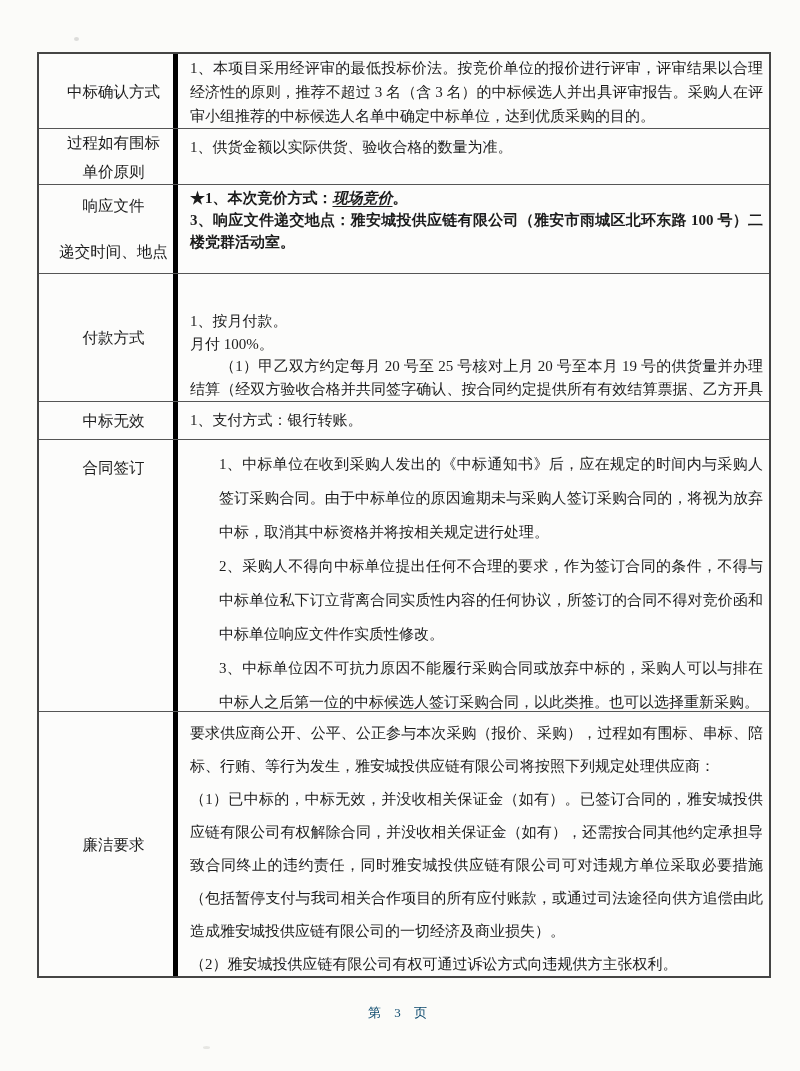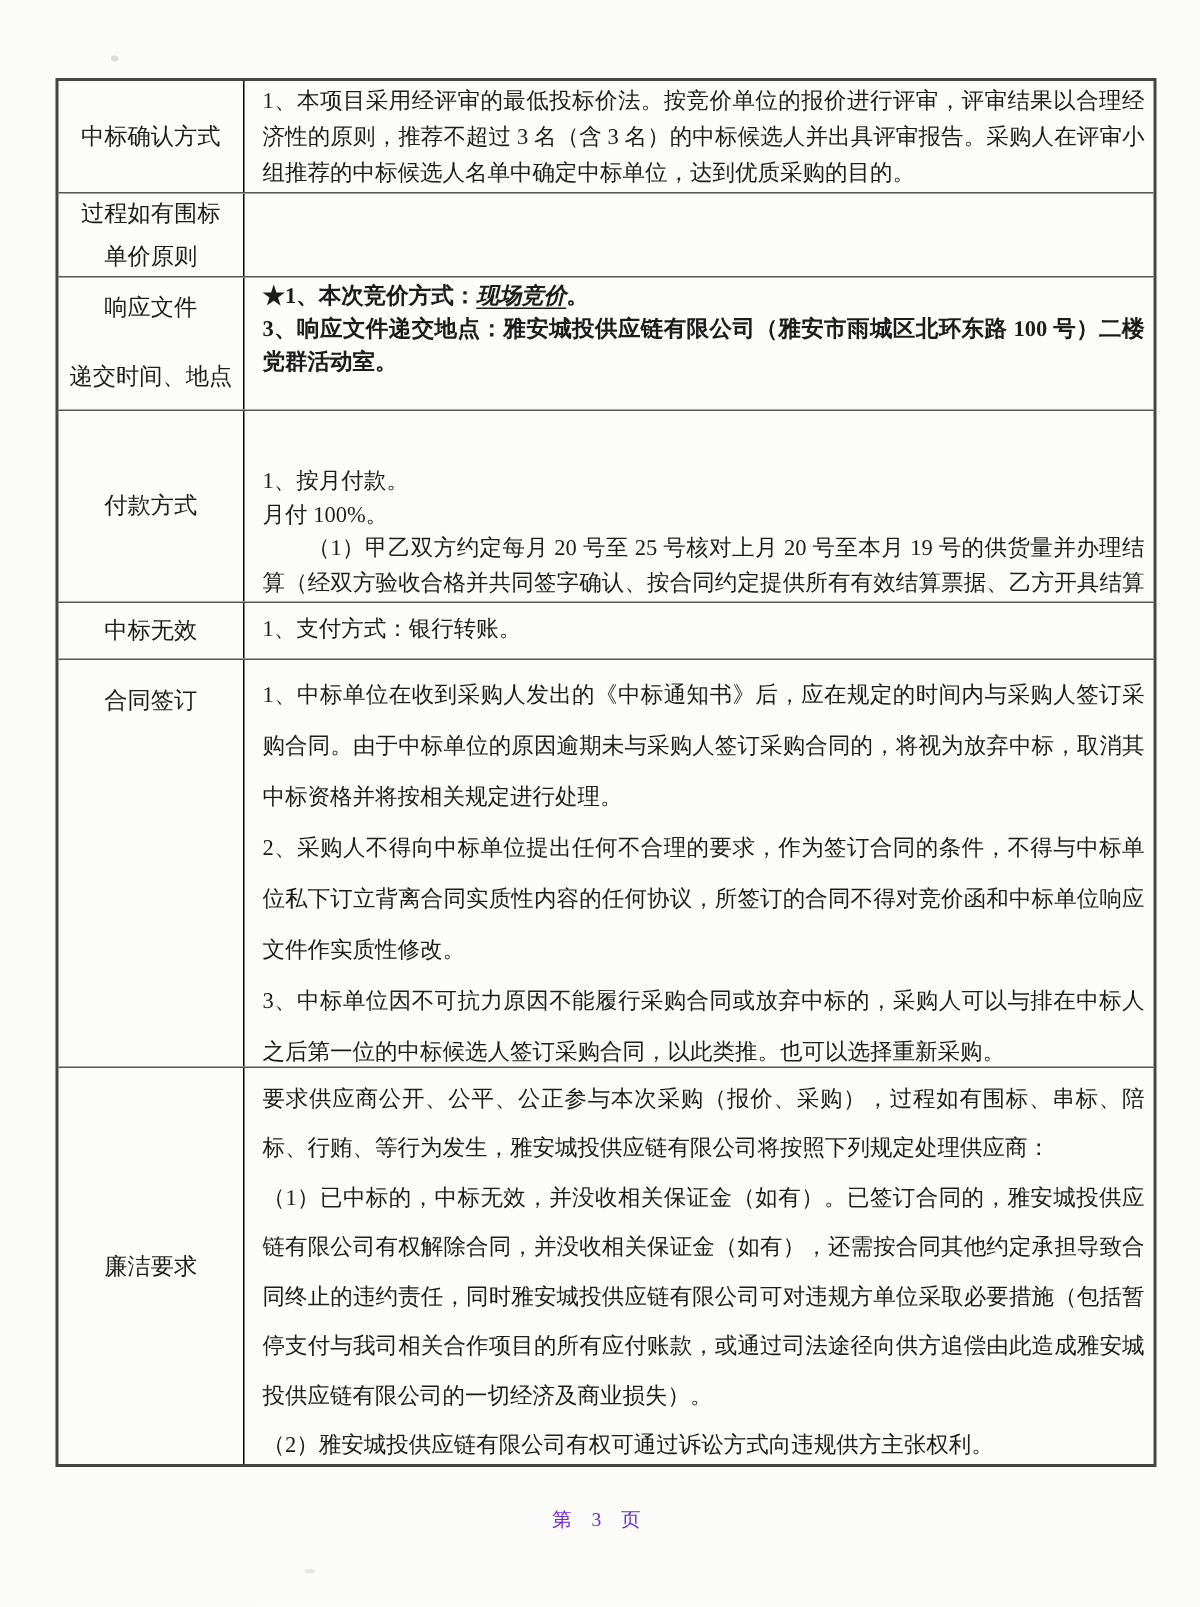"中标确认方式" .label { border-right: 1px solid #000000 -> 5px solid #000000; margin-left: none -> 15px }
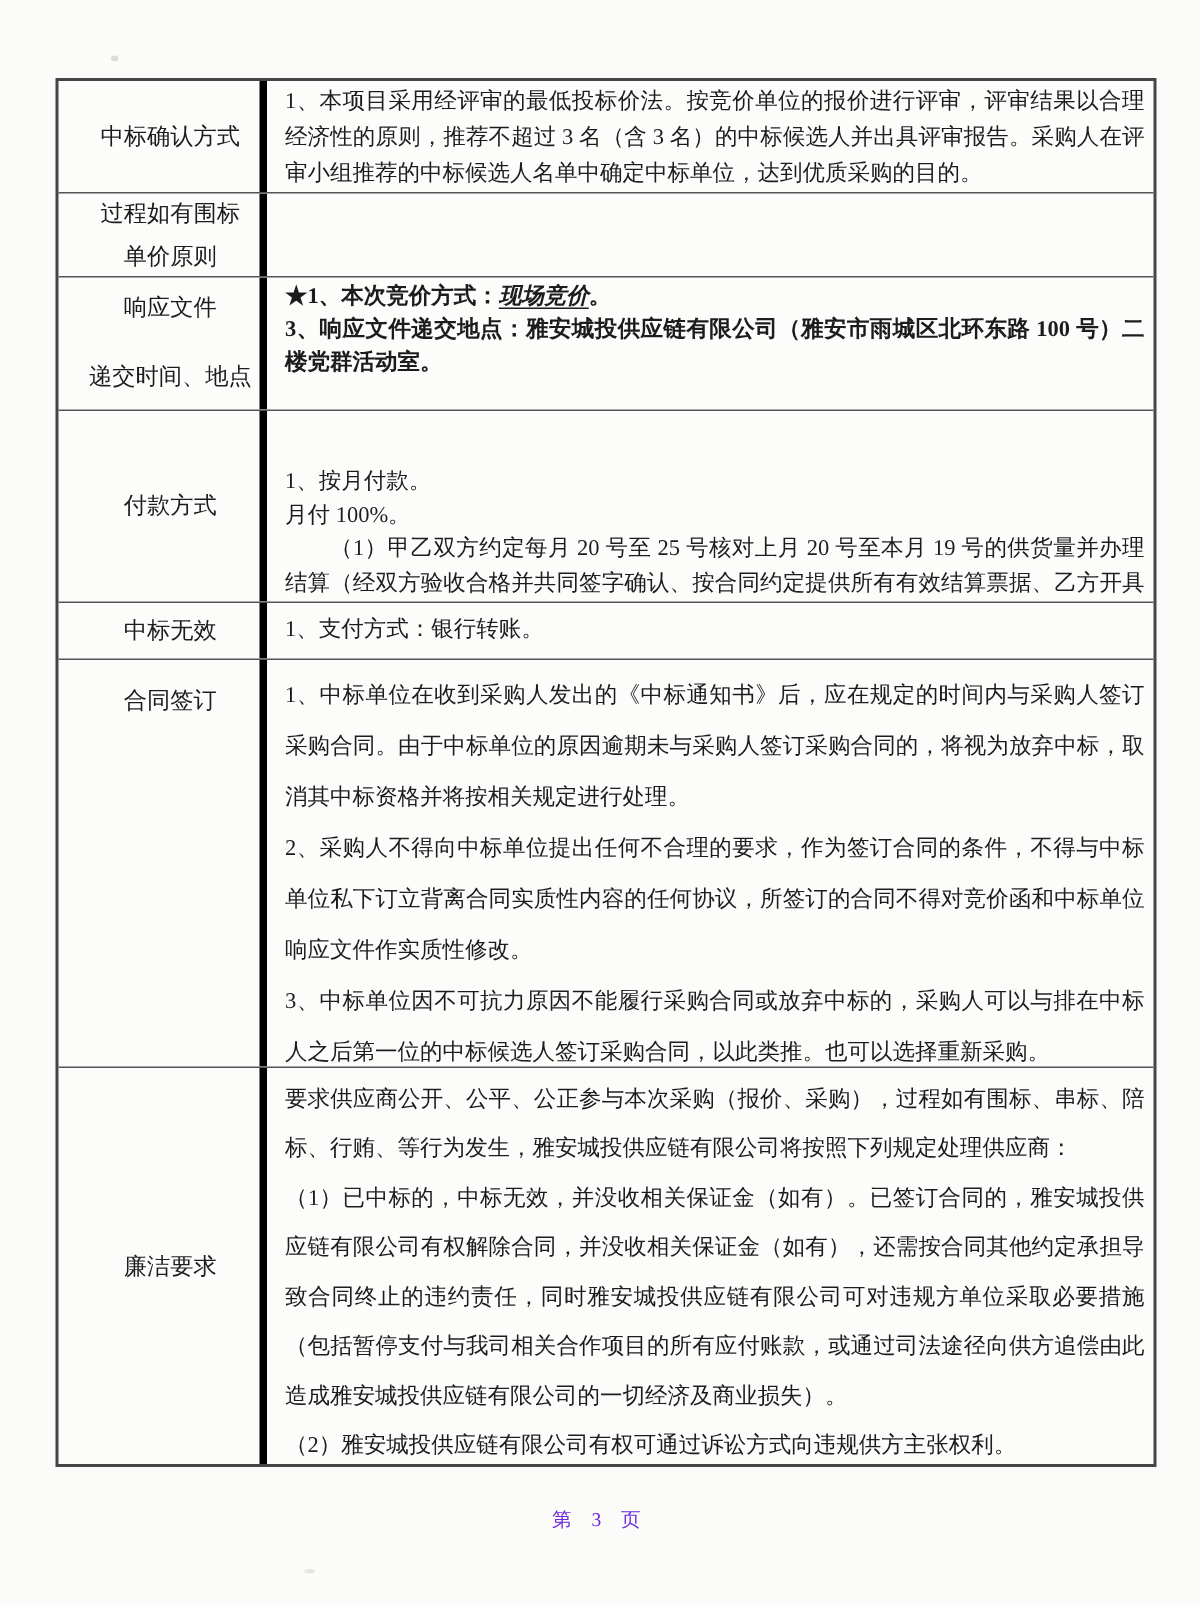"1、供货金额以实际供货、验收合格的数量为准。" div.content { html: none -> <div> <div><span>1、供货金额以实际供货、验收合格的数量为准。</span></div> </div> }
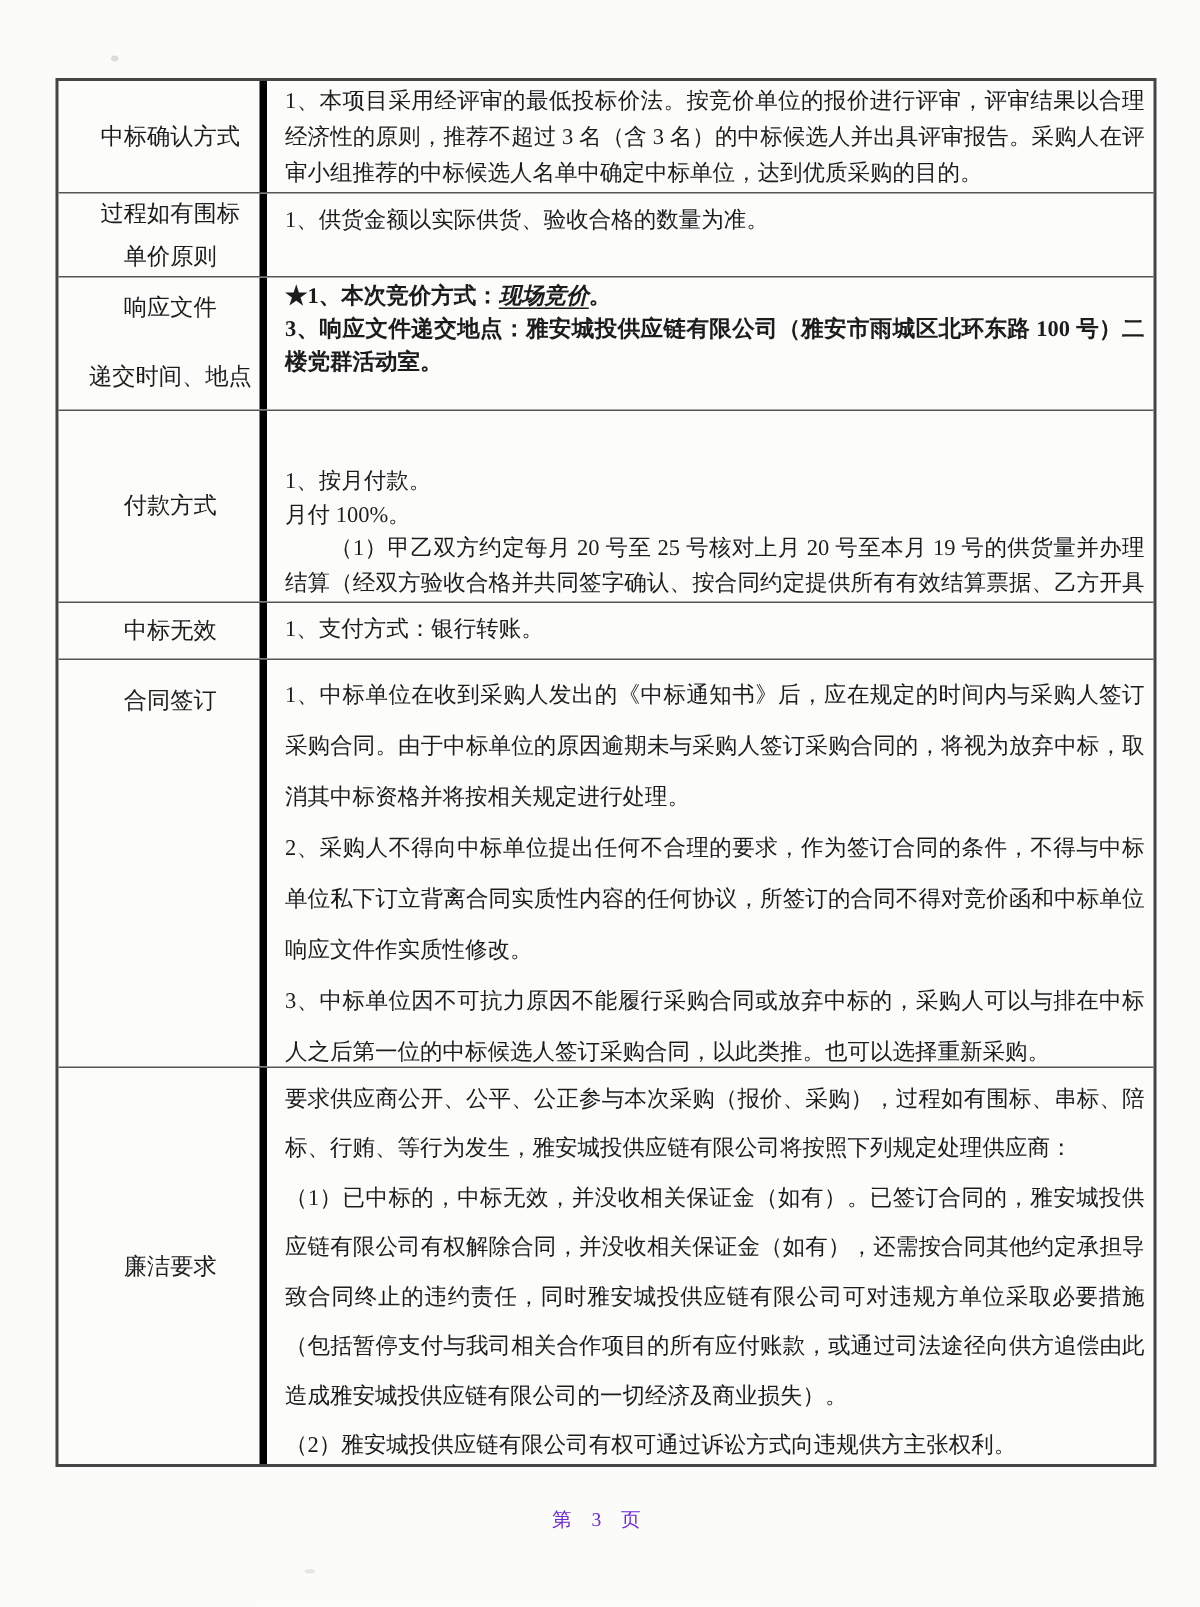"合同签订" .row:nth-child(6) { gap: none -> 29px }
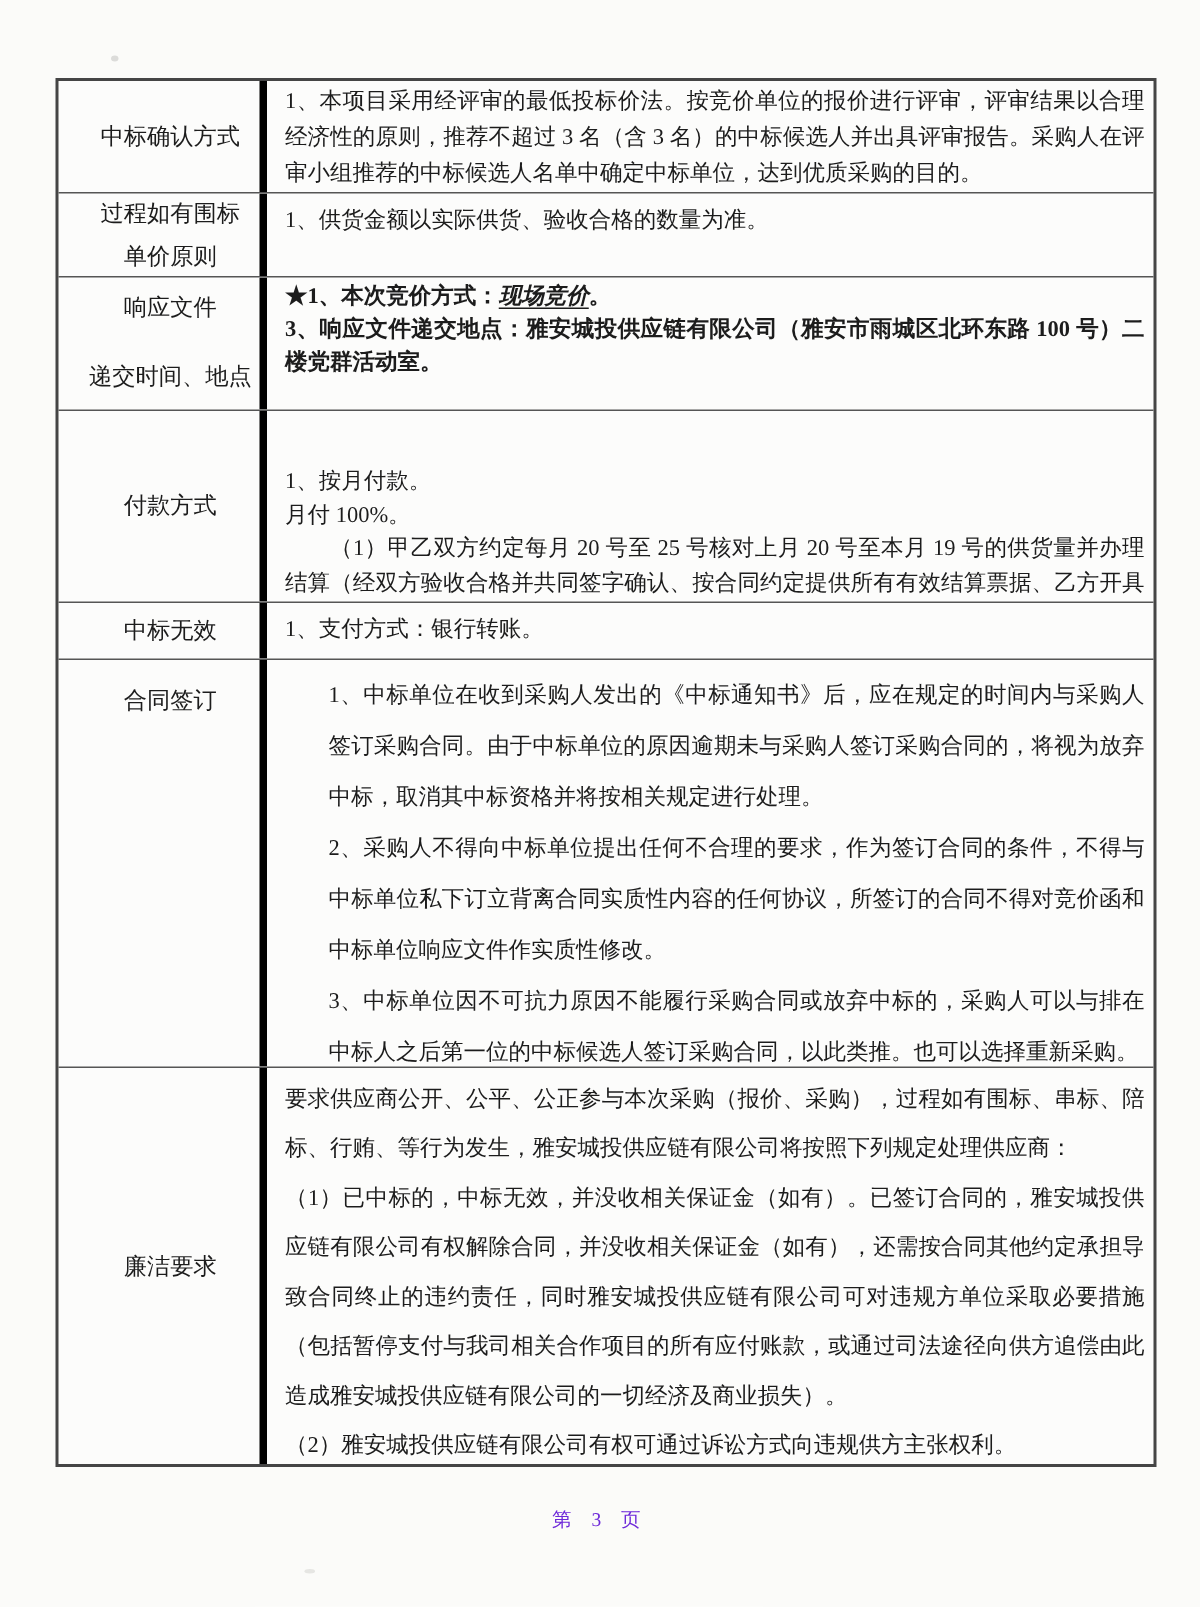"第 3 页" .page-footer { color: #6d28d9 -> #0c4a6e }
